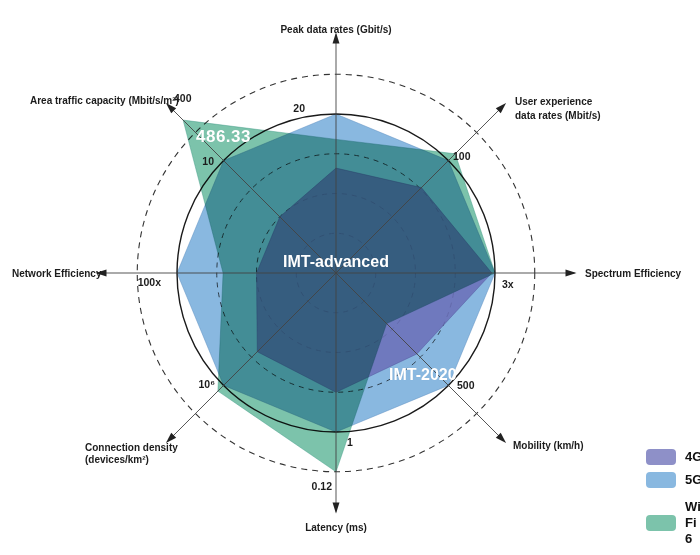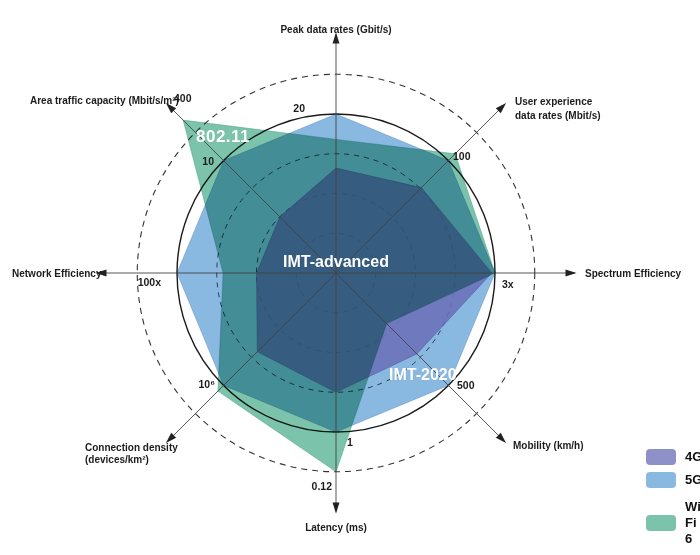"802.11" div.ann { text: 802.11 -> 486.33 }
